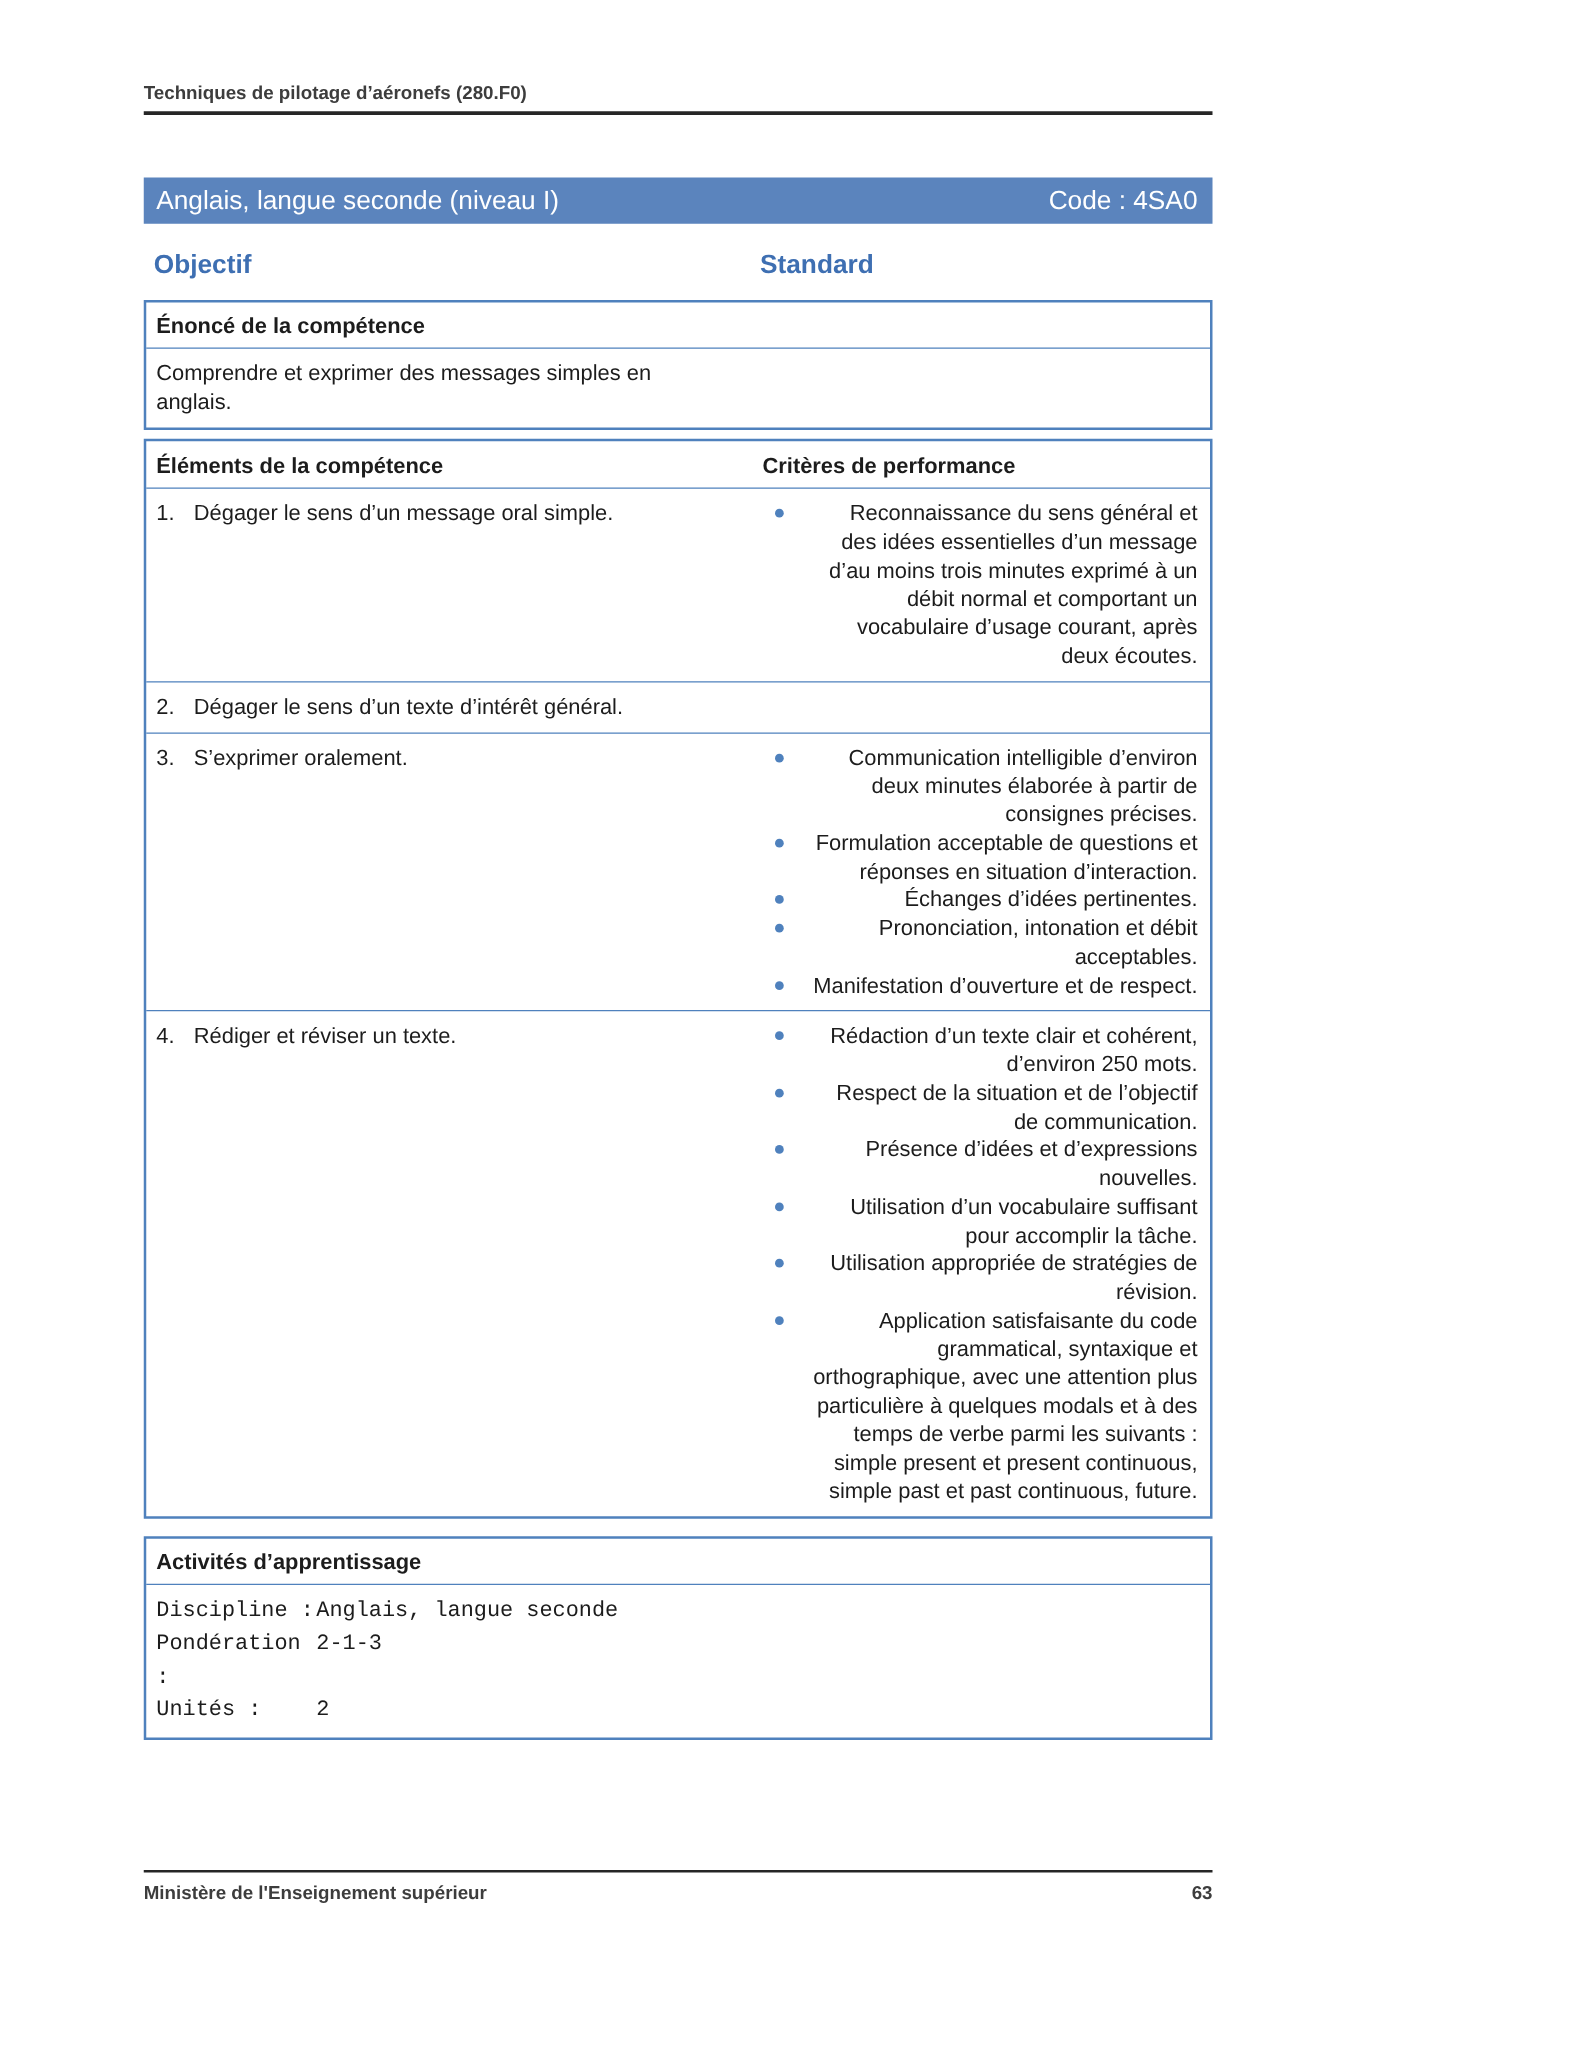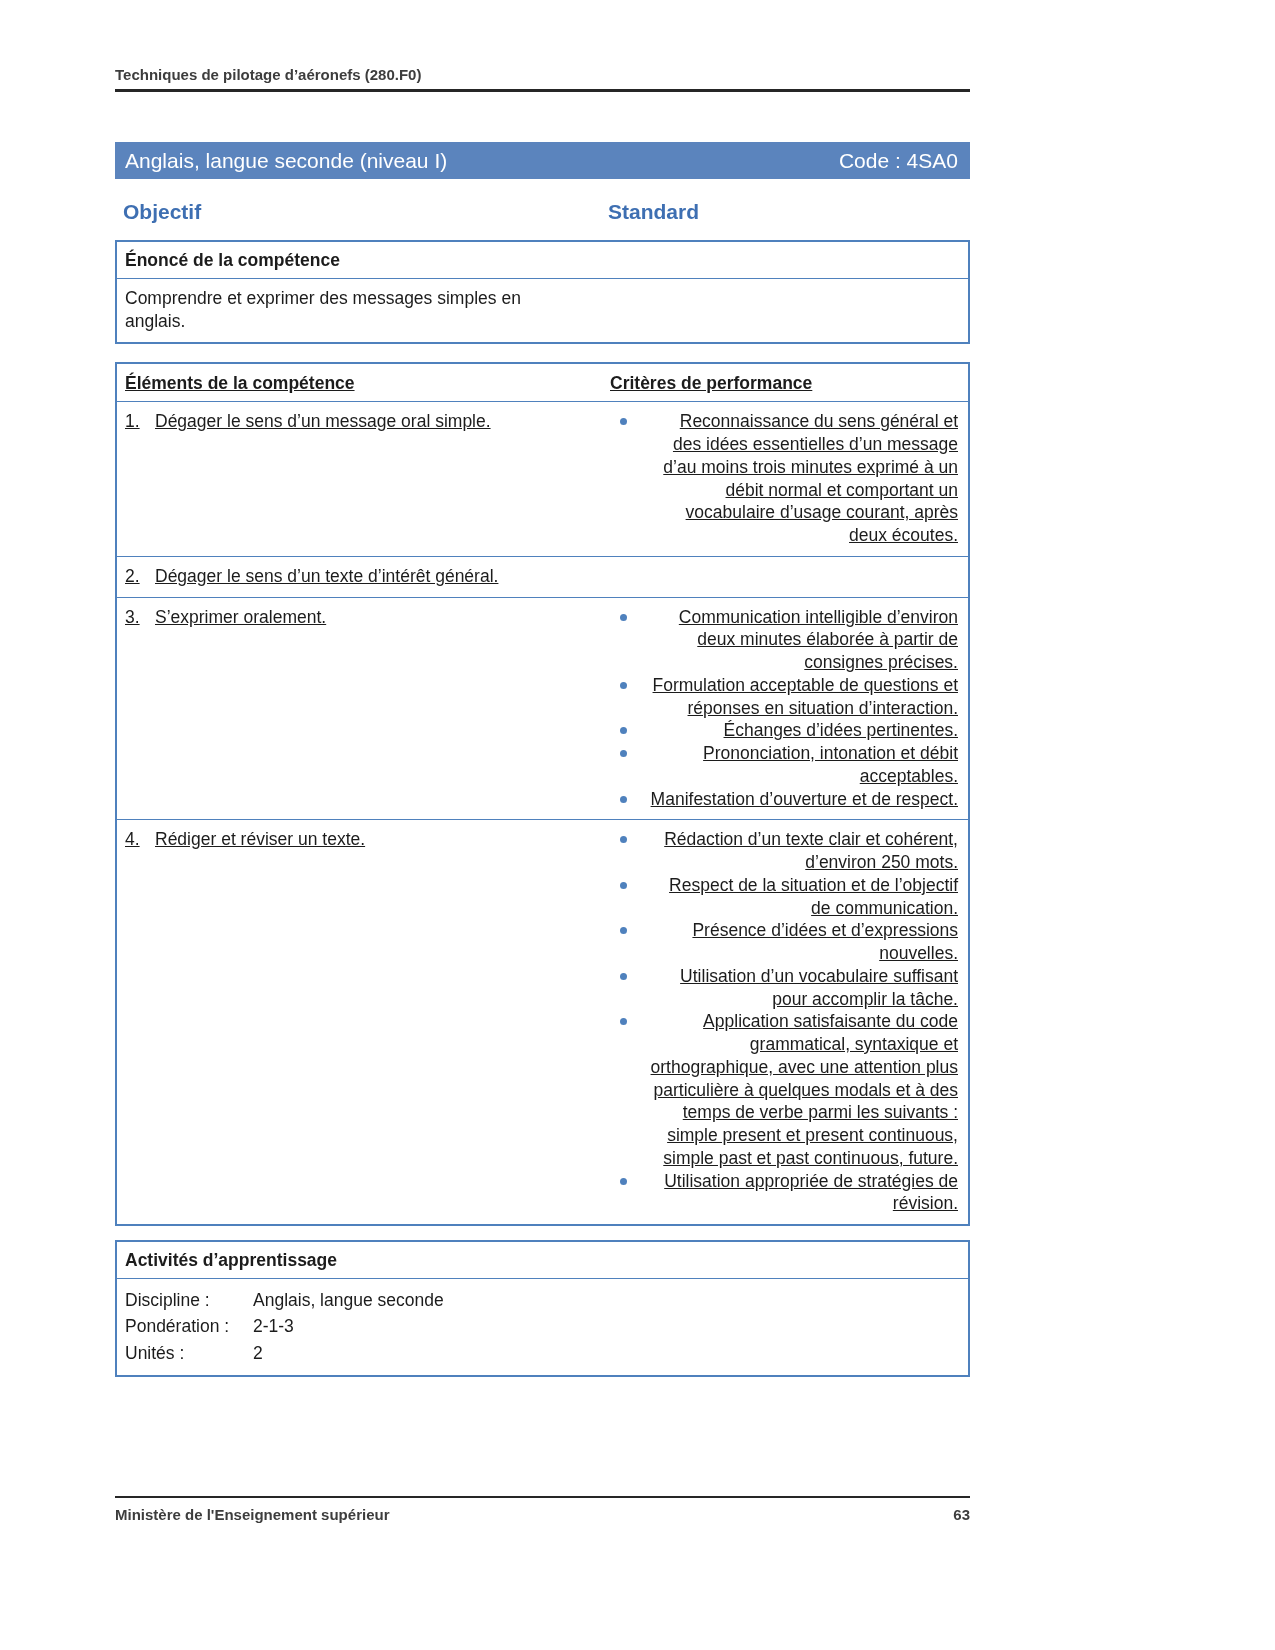"Éléments de la compétence" .comp-table { margin-top: 18px -> 7px; text-decoration: underline -> none }
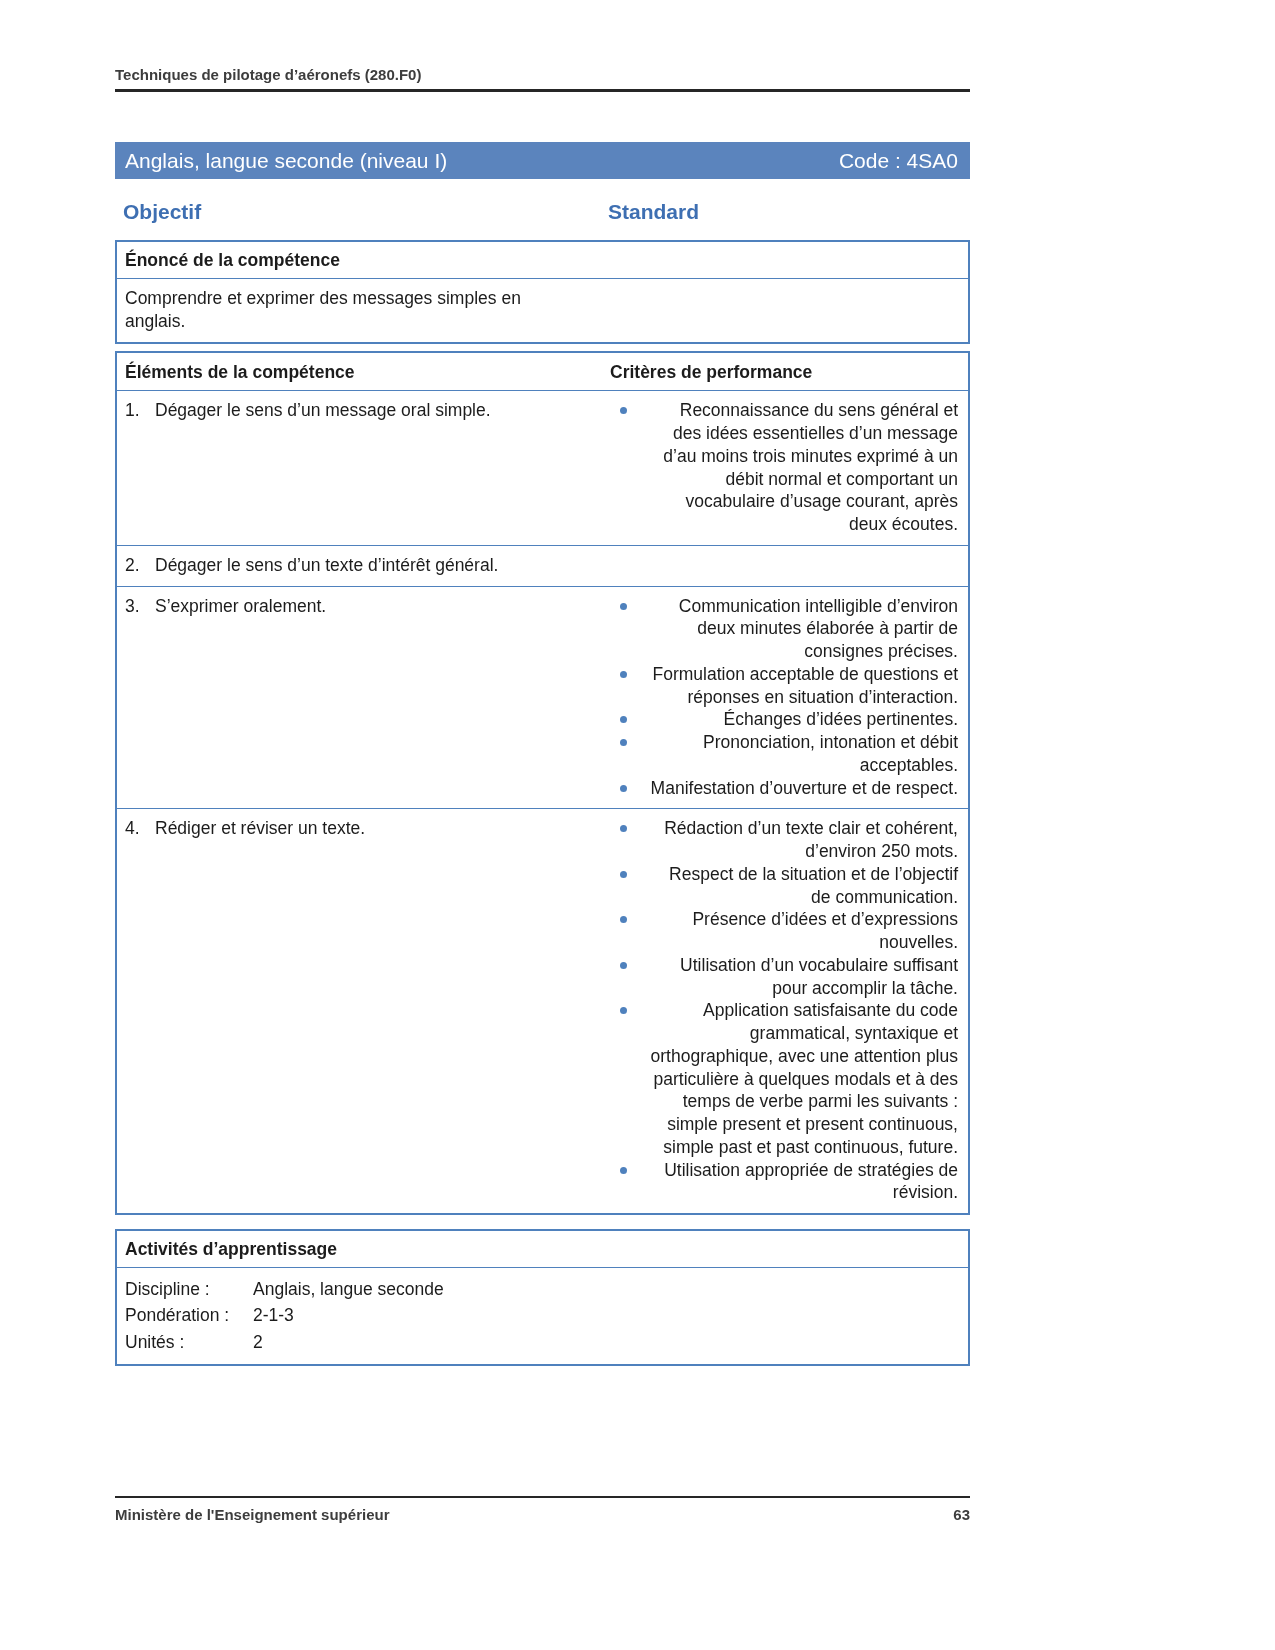"Application satisfaisante du code" li { order: before "Utilisation appropriée de stratégies de" -> after "Utilisation appropriée de stratégies de" }
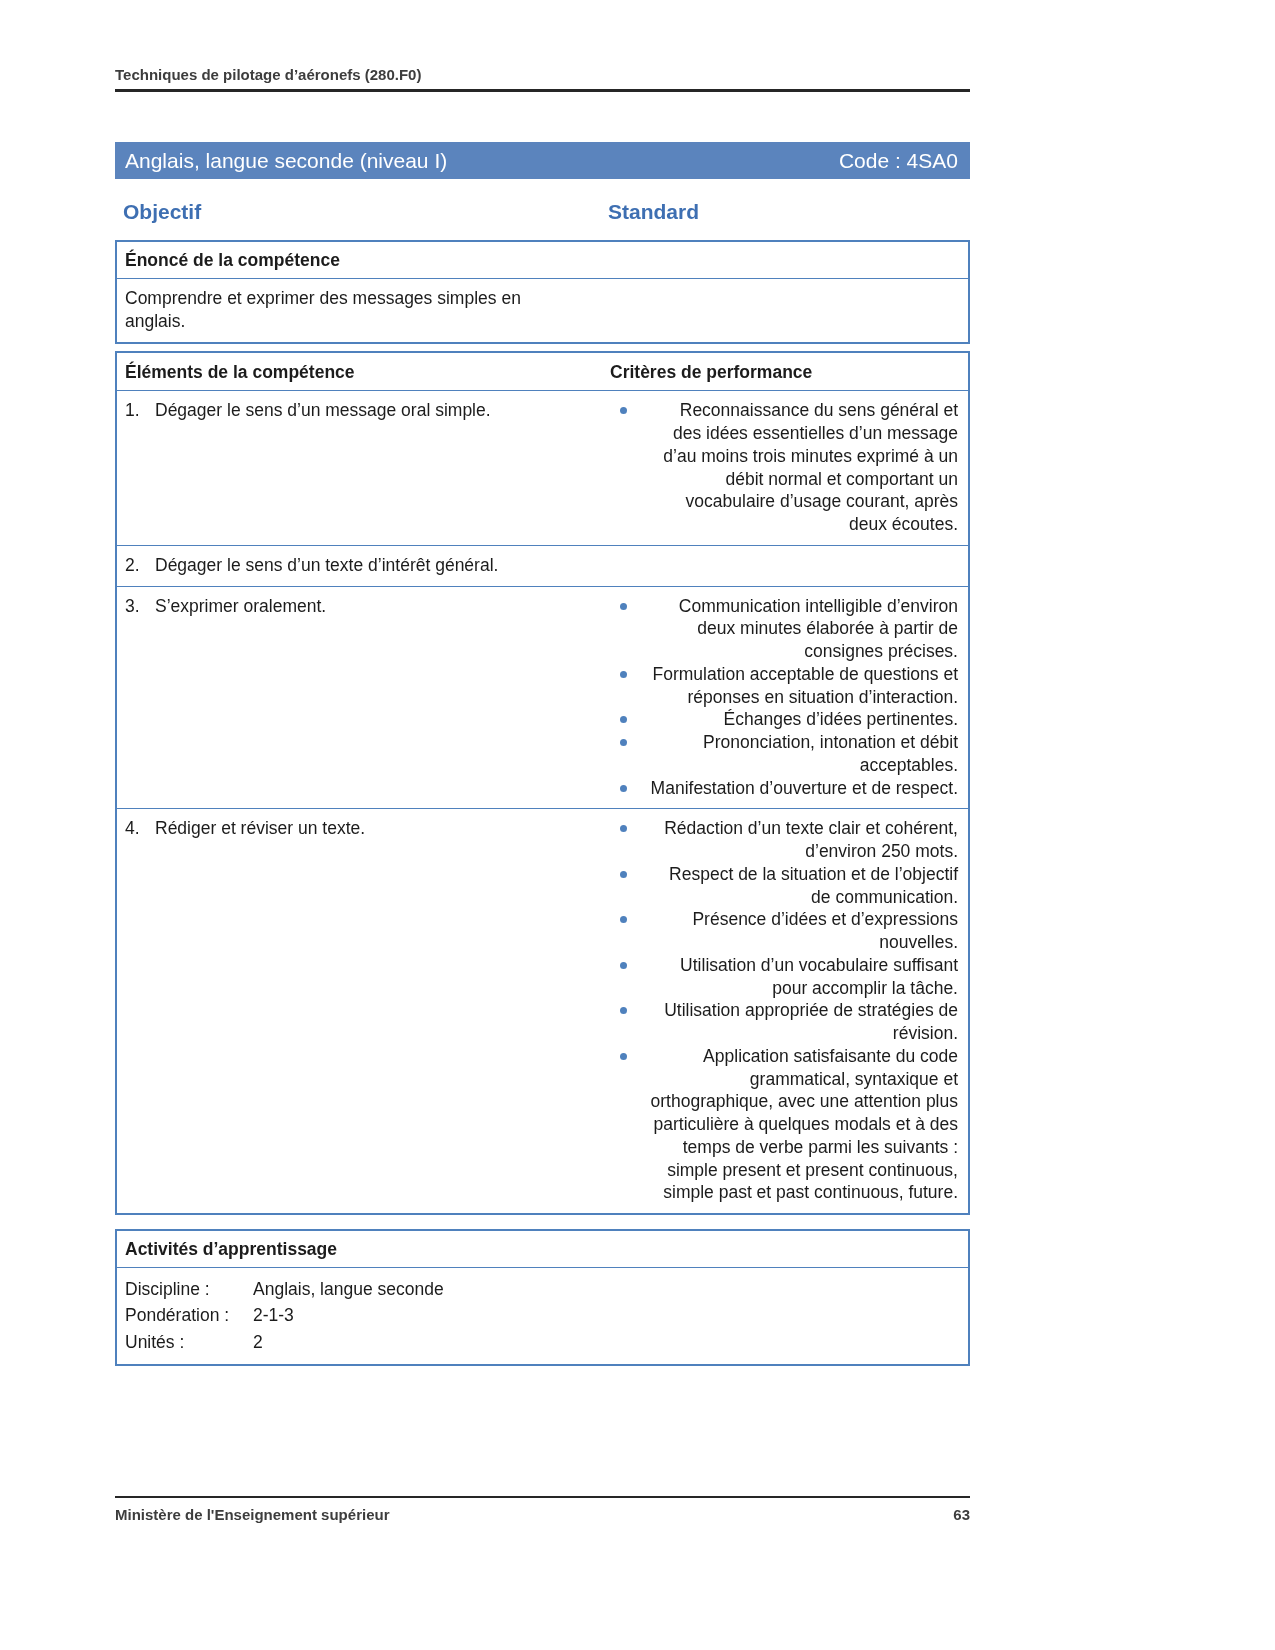"Discipline :" .act-row { font-family: none -> Liberation Mono, monospace }
